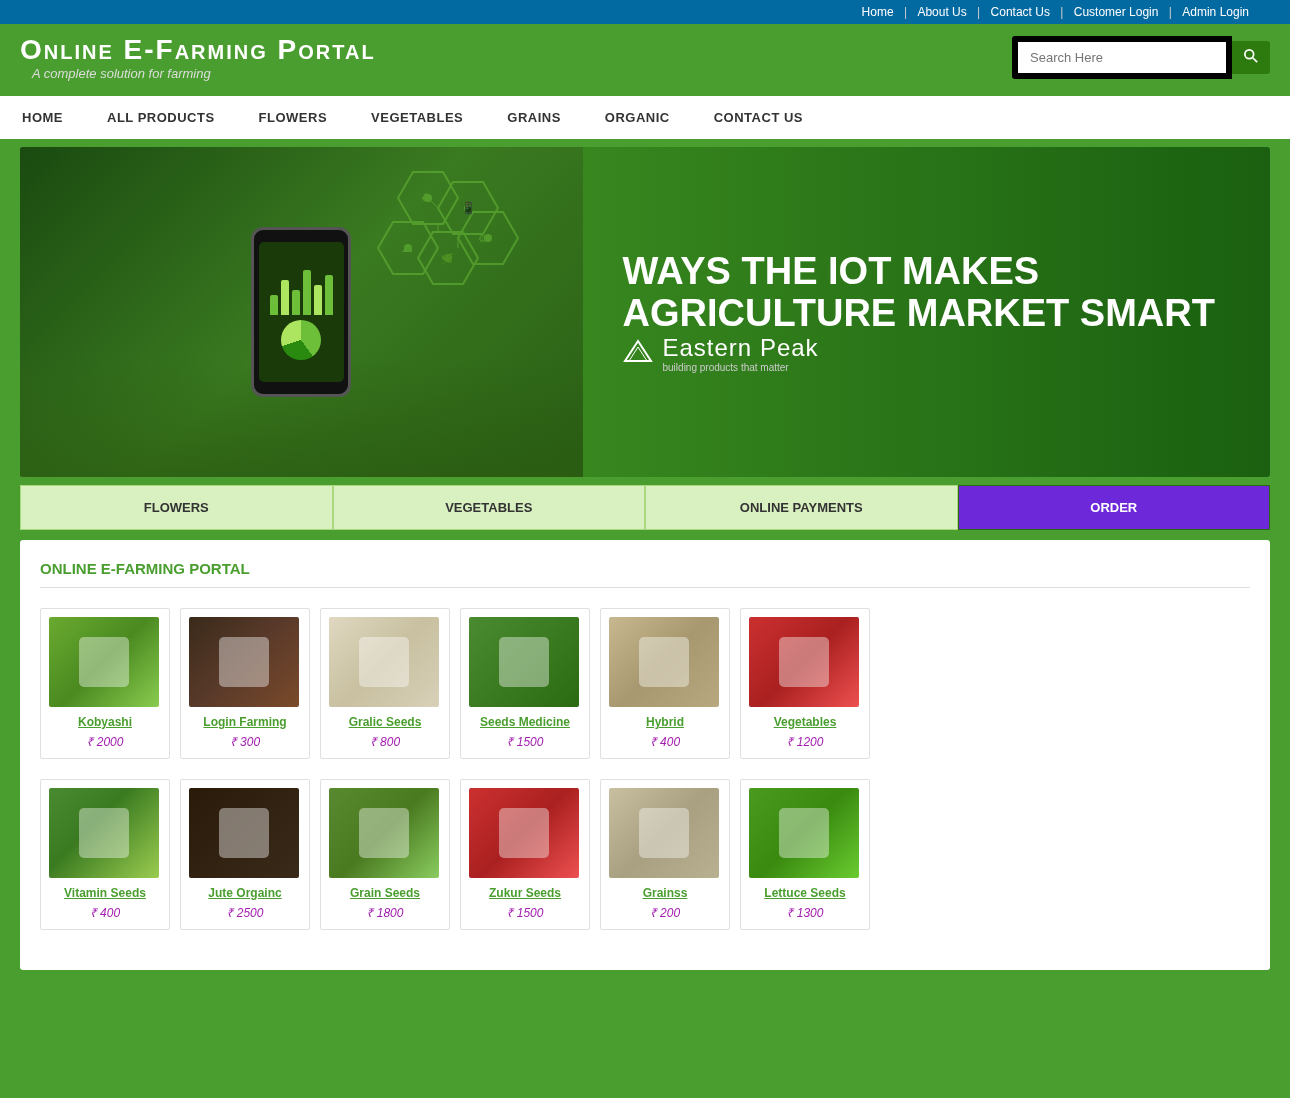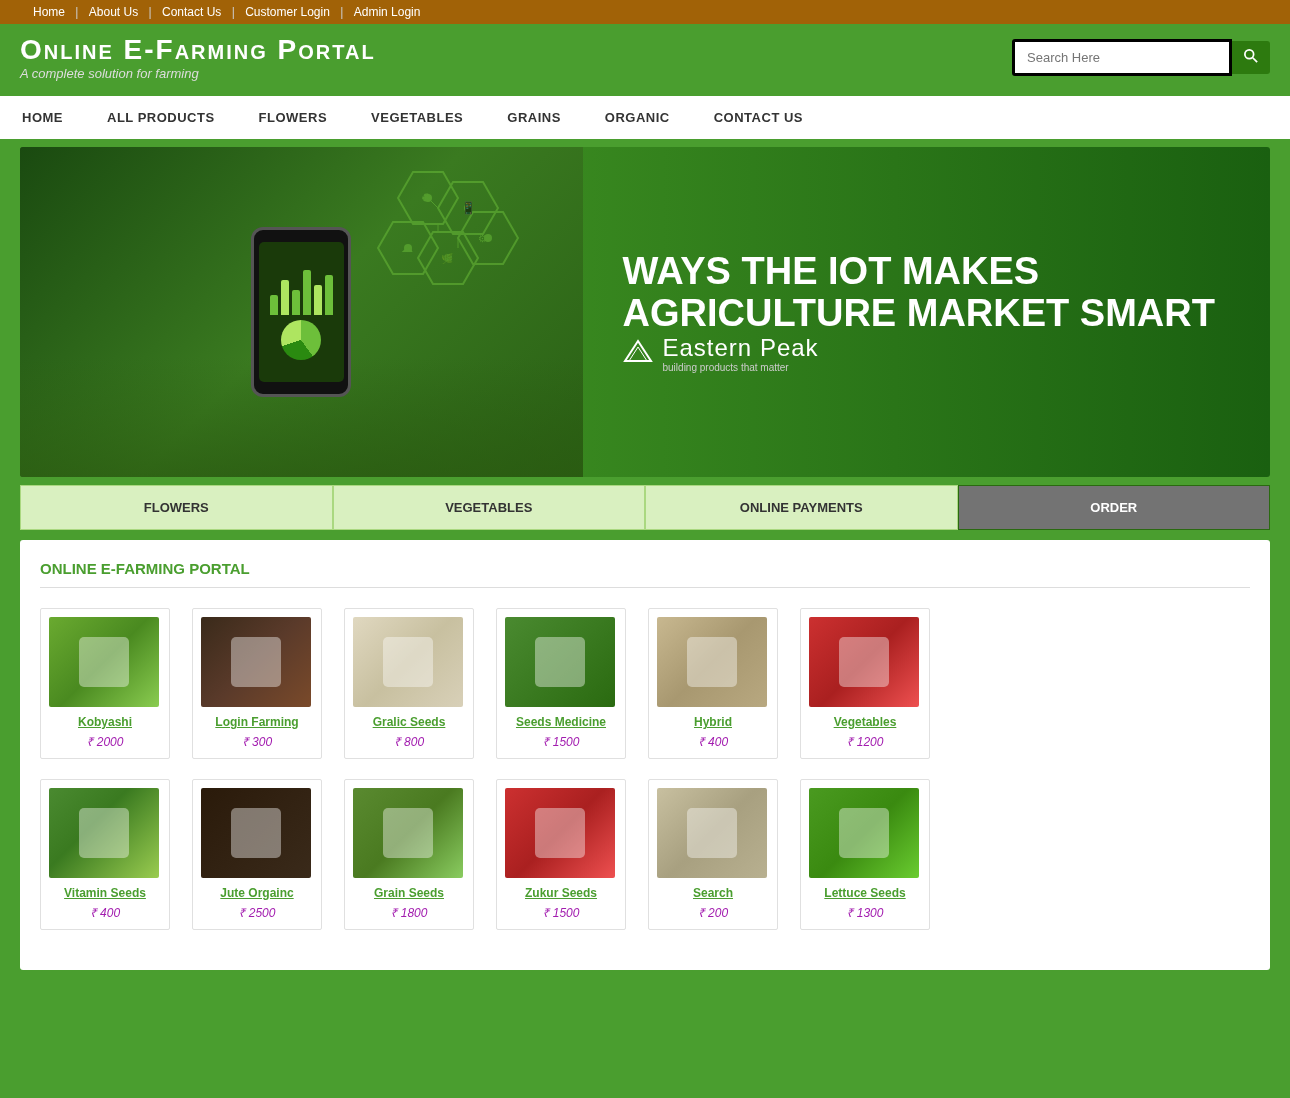"Home | About Us |" .top-bar { background: #a16207 -> #0369a1; padding: 5px 28px -> 5px 36px; text-align: left -> right }
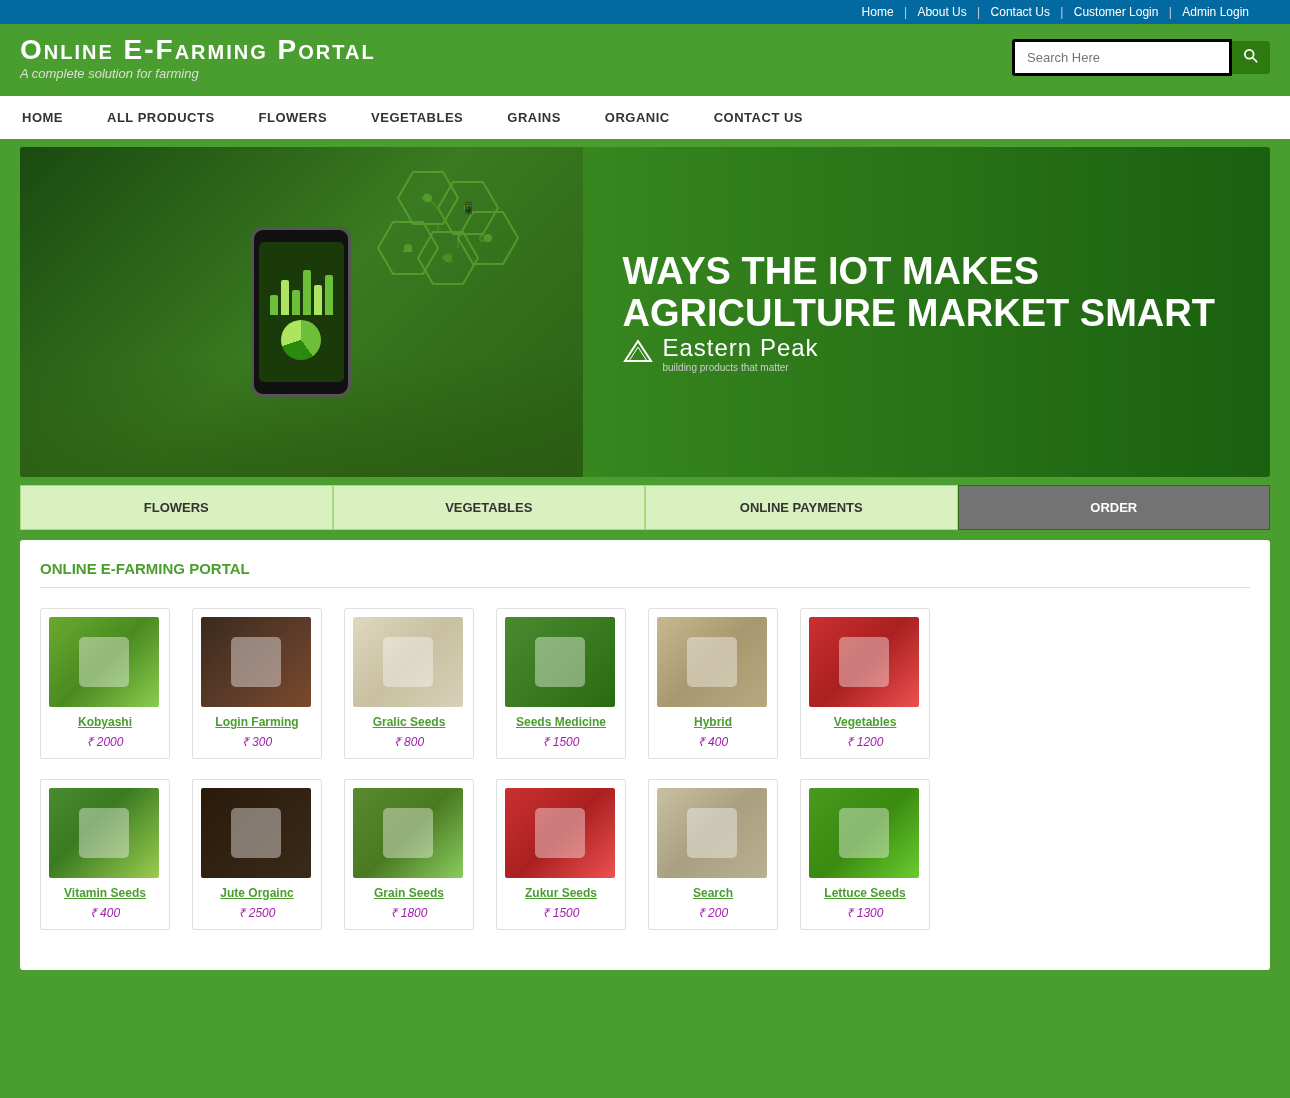"Search Here" .search-area input { border: 3px solid #000000 -> 6px solid #000000 }
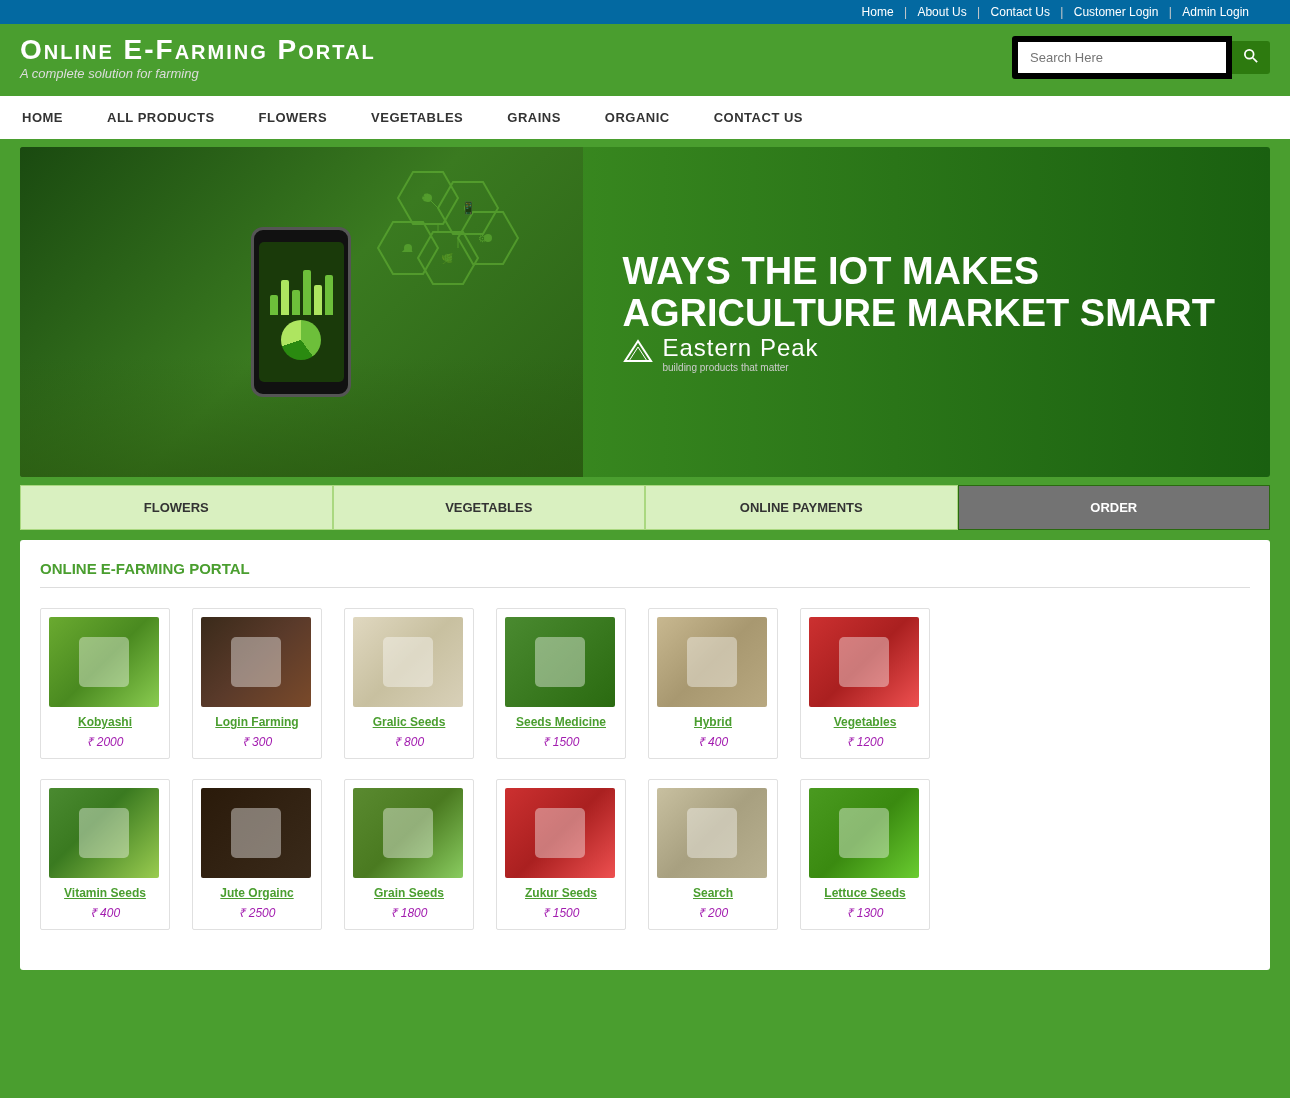"A complete solution for farming" .logo-area p { margin-left: none -> 12px }
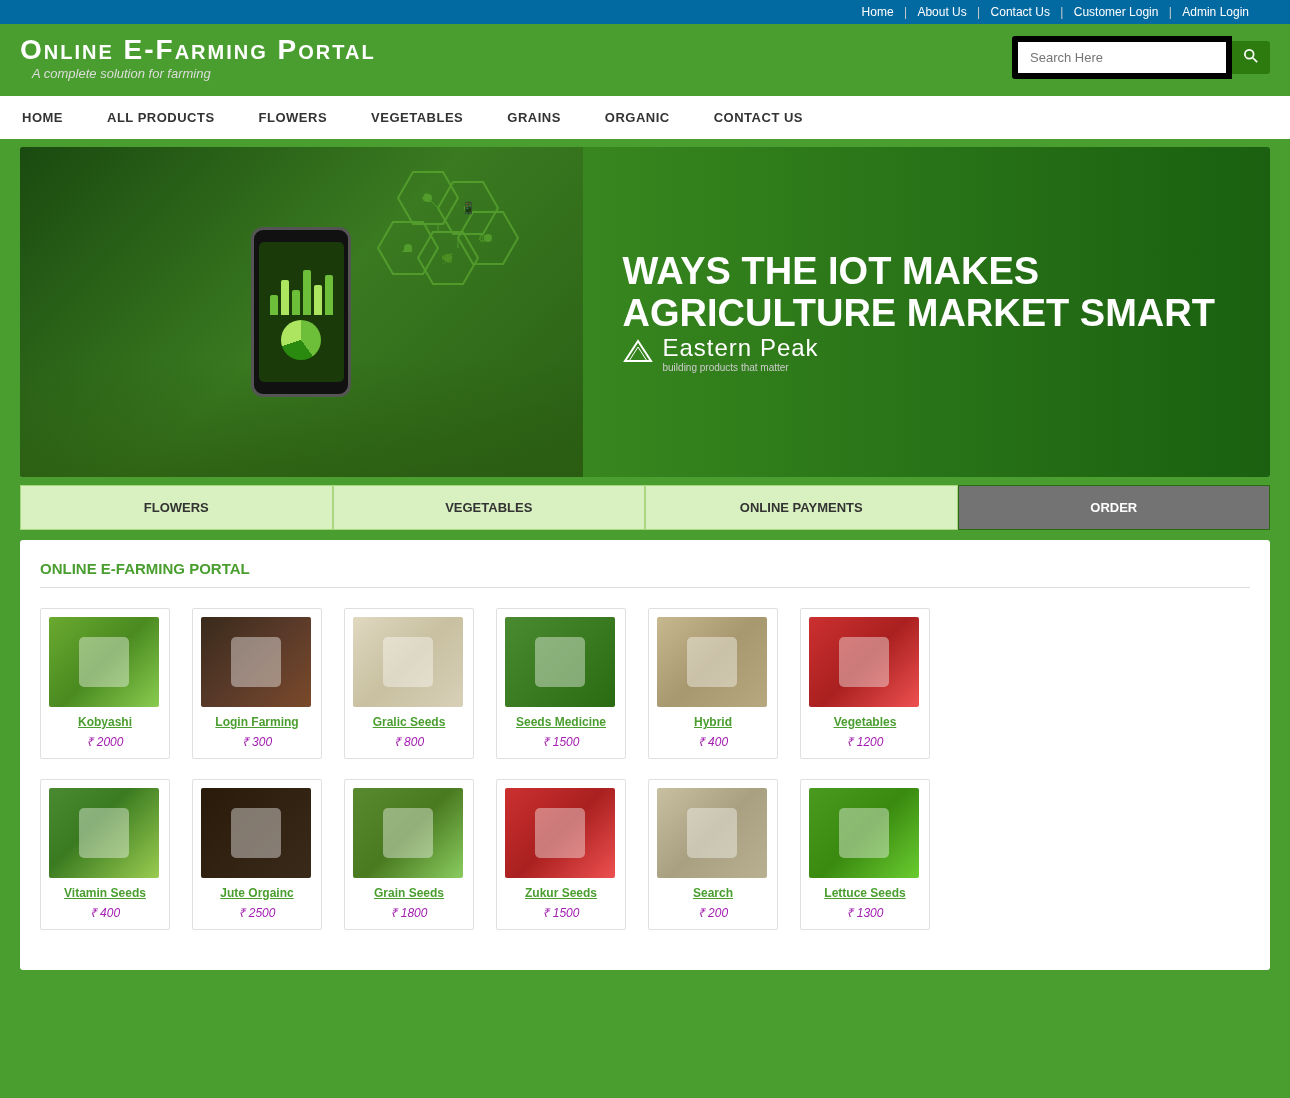"ORDER" .banner-tab:last-child { background: #737373 -> #6d28d9 }
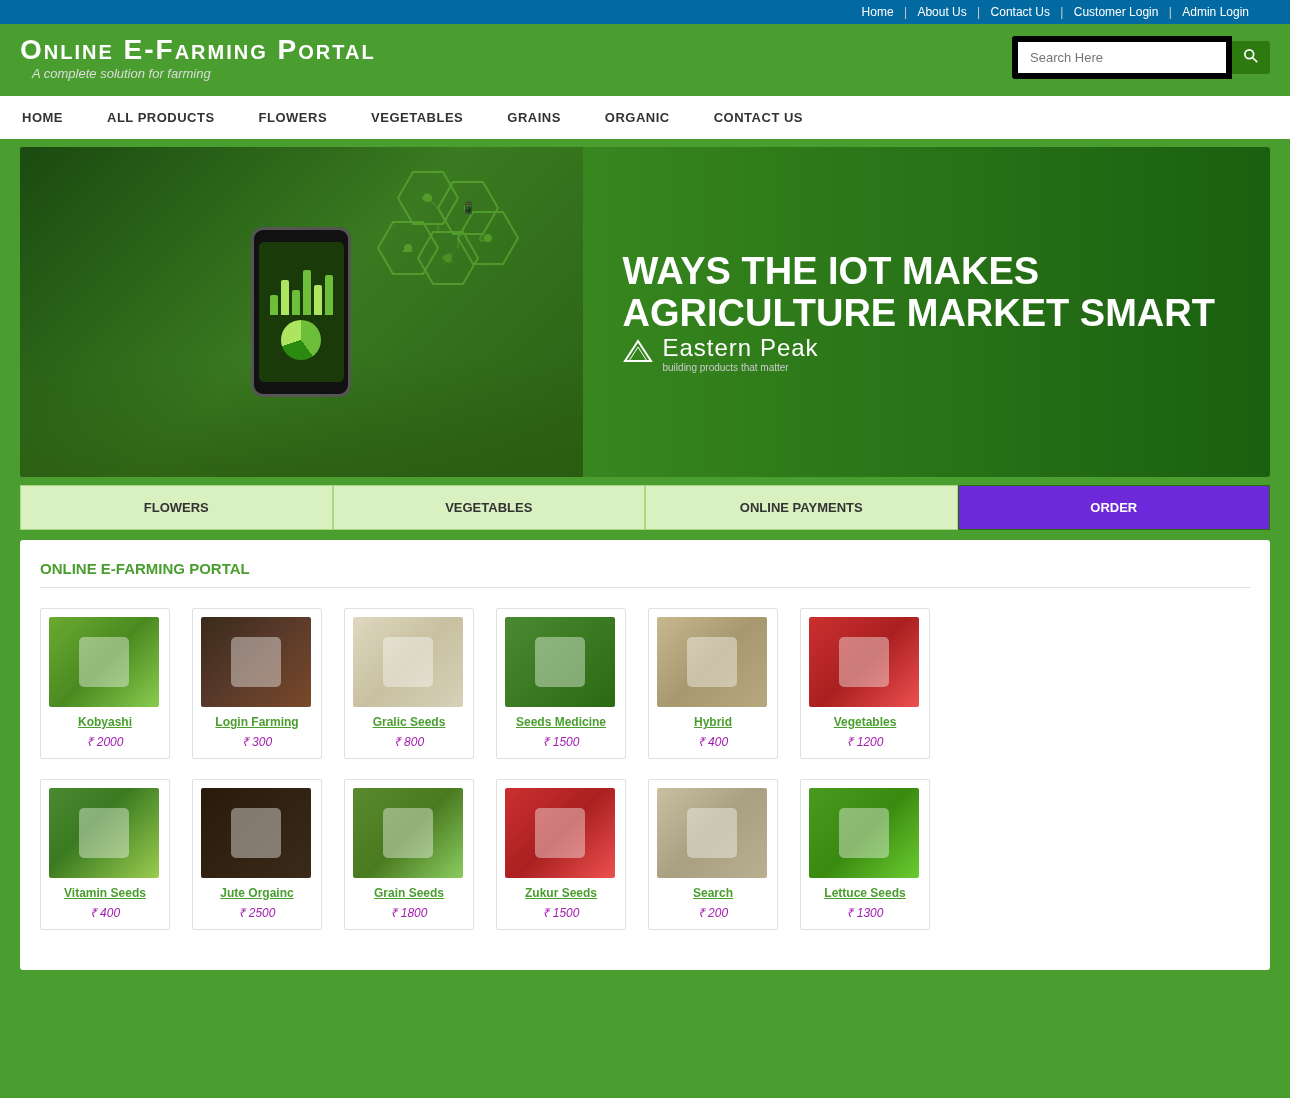"Kobyashi" .product-grid { gap: 22px -> 10px }
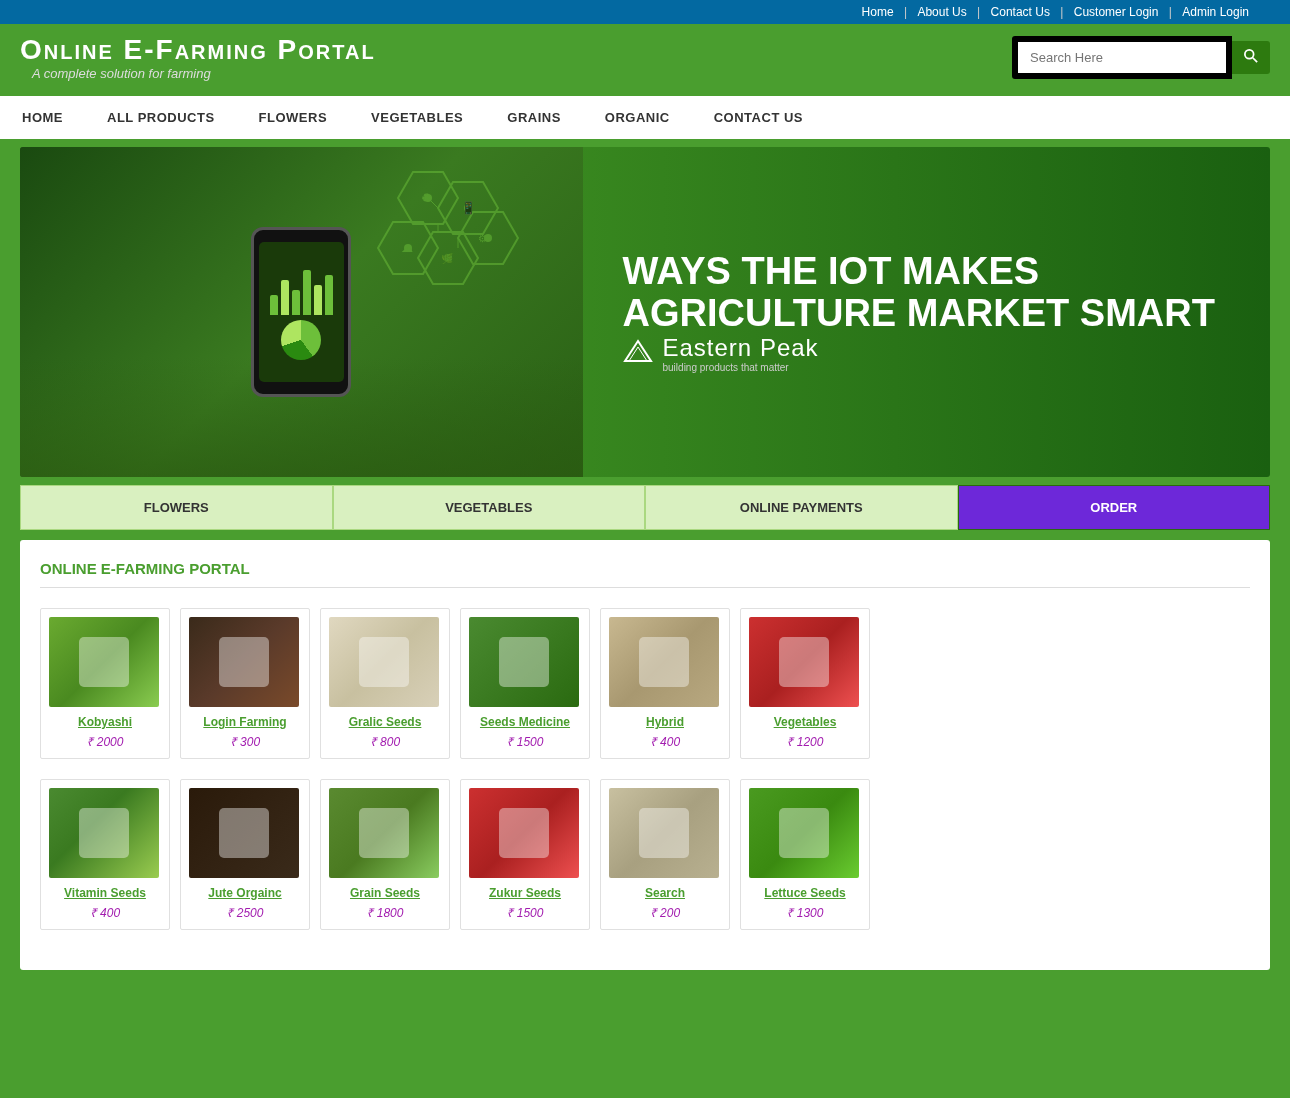"Search" div.product-name { text: Search -> Grainss }
